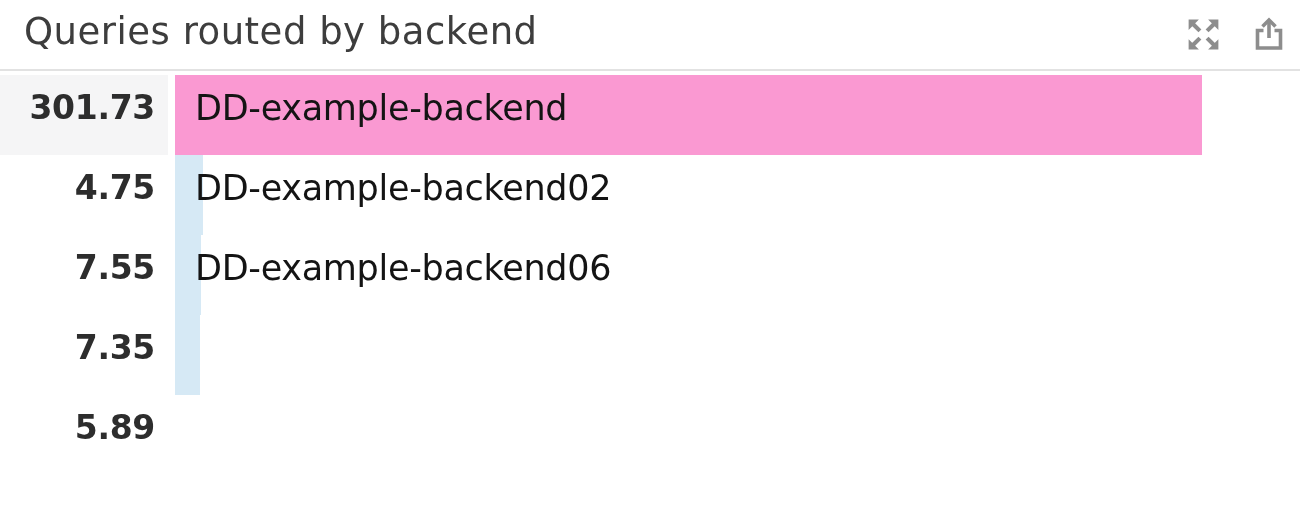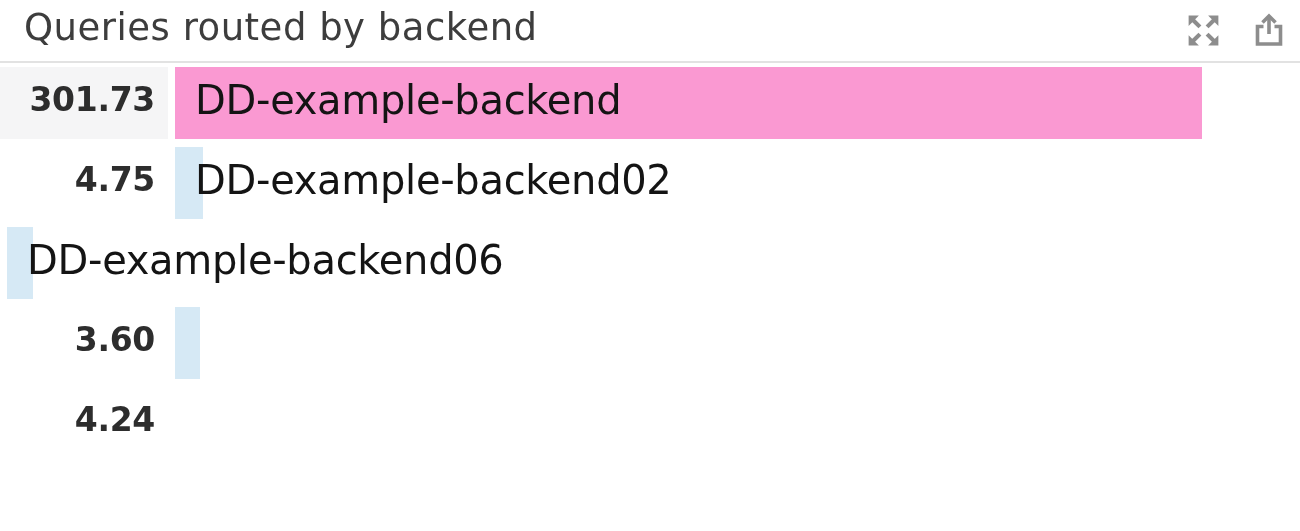"Queries routed by backend" .widget-header { height: 63px -> 71px }
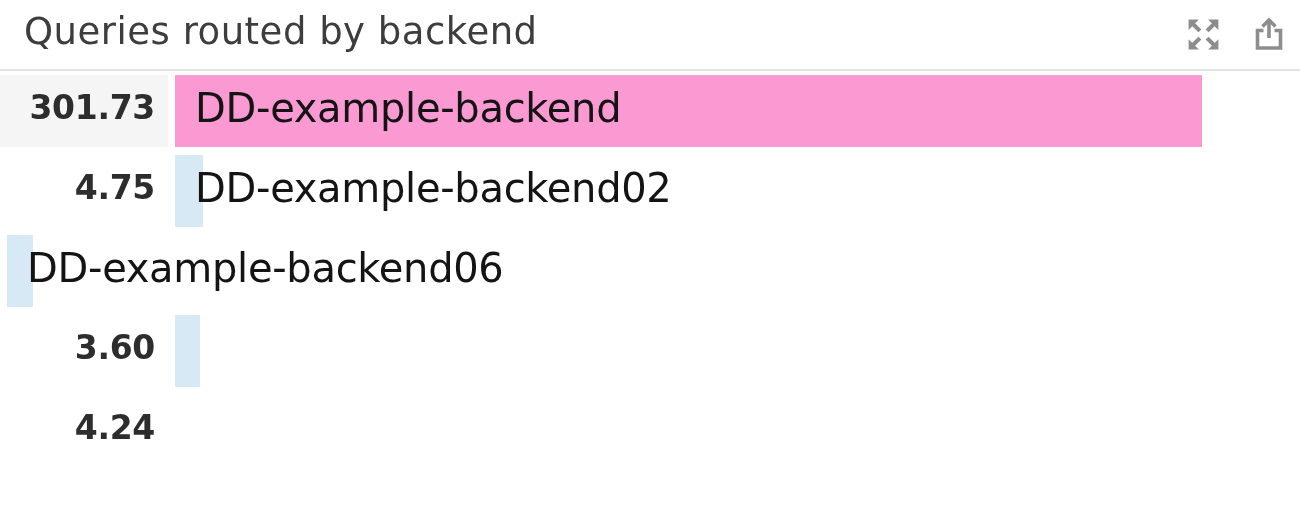"301.73" .bar-line { height: 72px -> 80px }
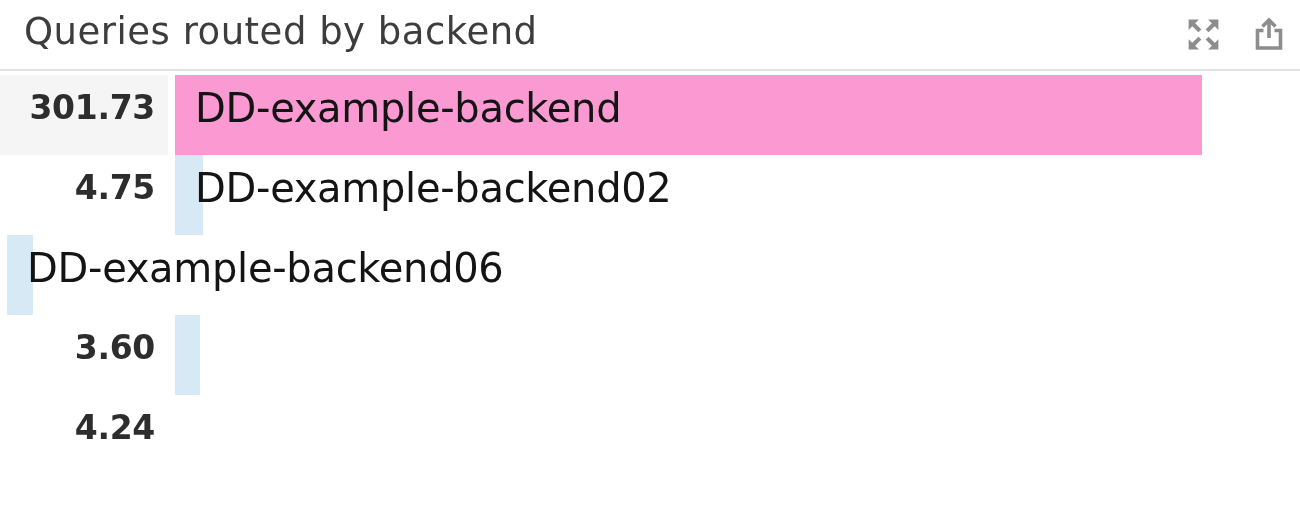"DD-example-backend" .bar-label { font-size: 40px -> 35px }
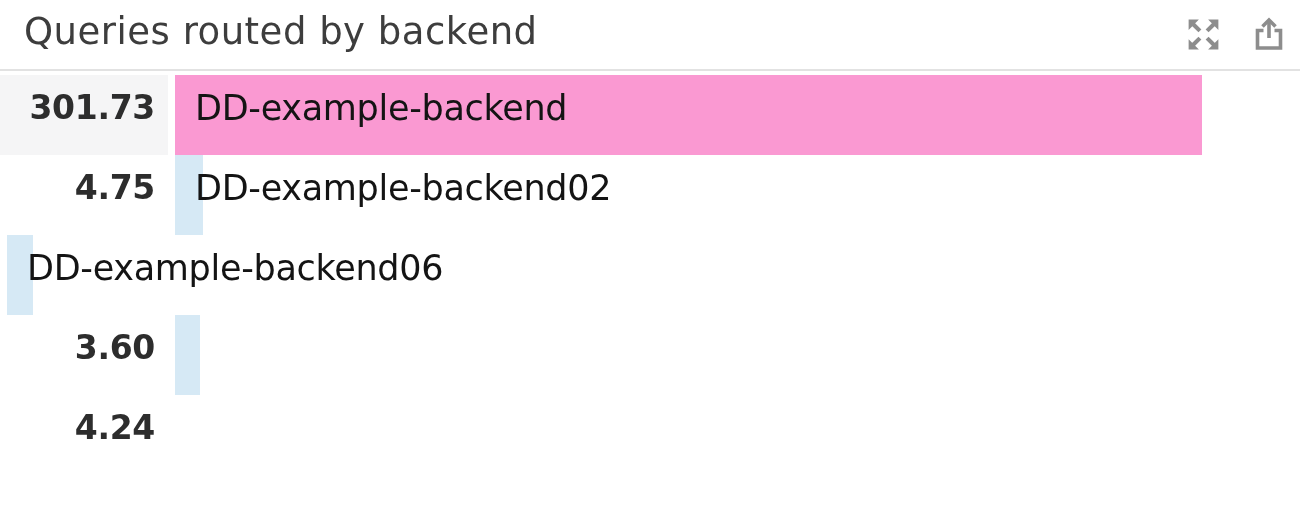"7.55" div.value-cell { html: none -> <div>7.55</div> }
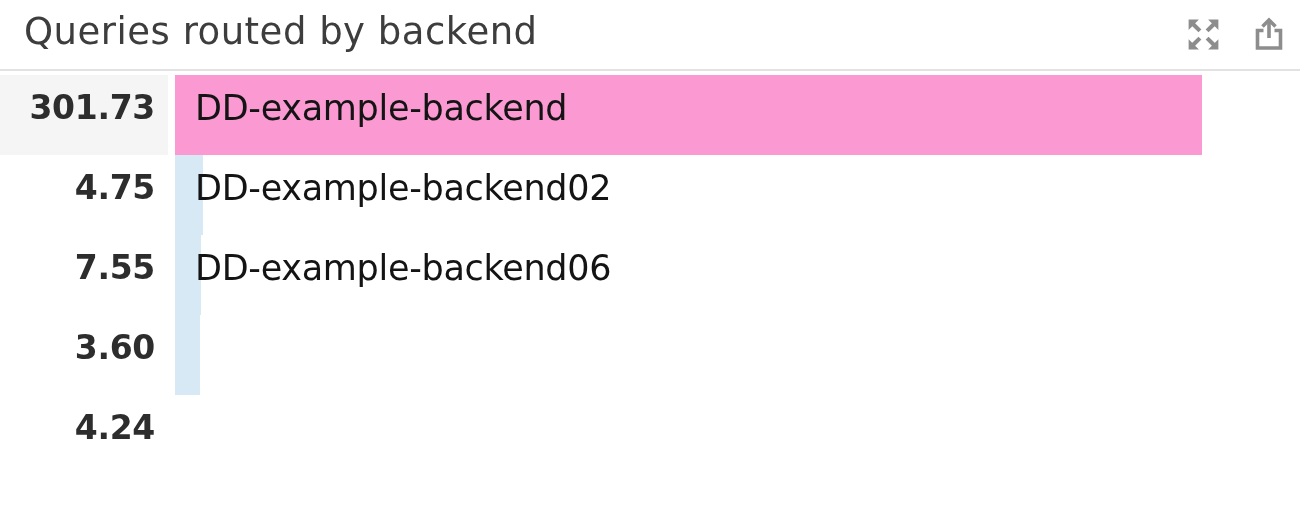"3.60" div.value-cell { text: 3.60 -> 7.35 }
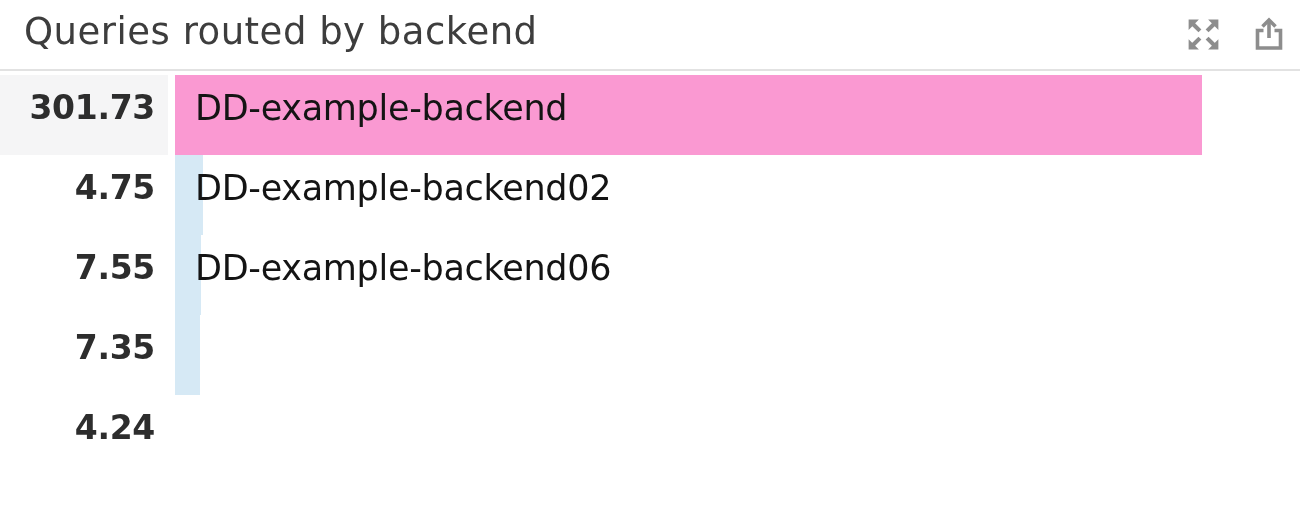"4.24" div.value-cell { text: 4.24 -> 5.89 }
